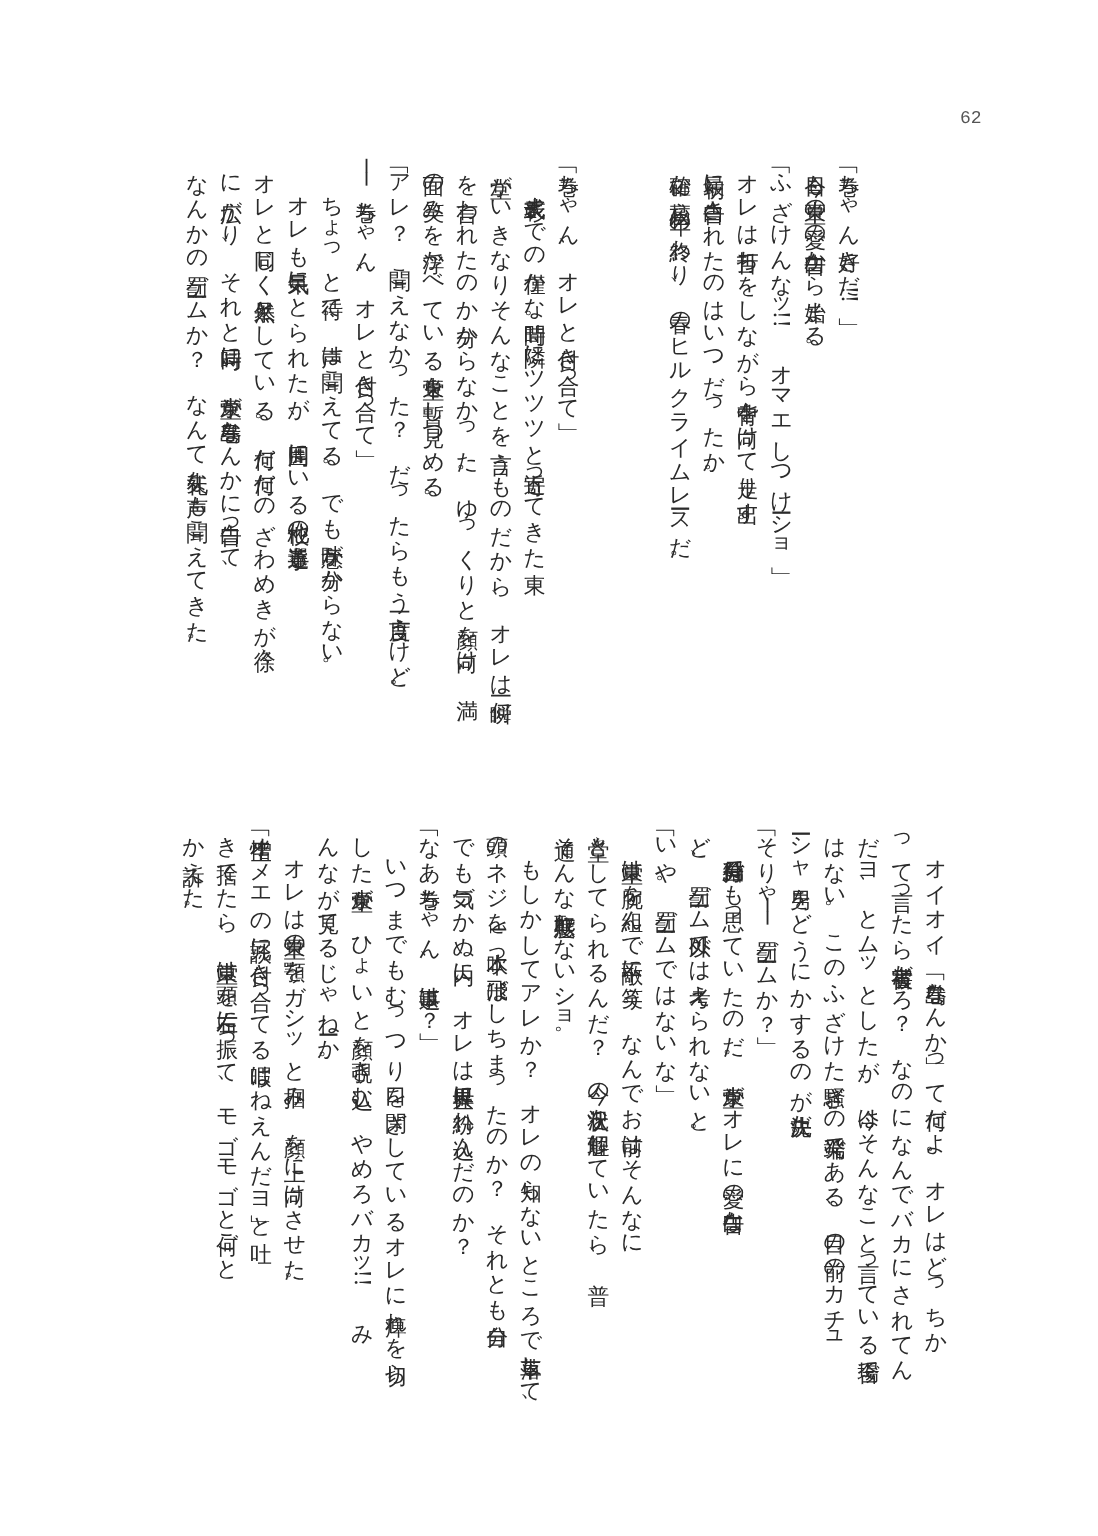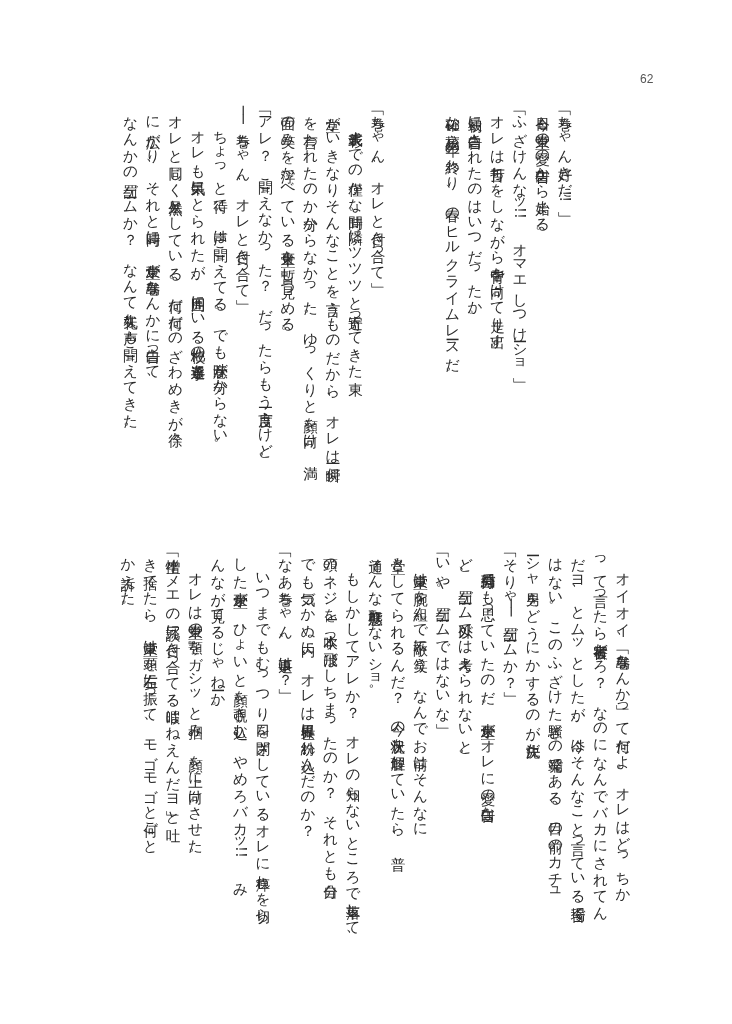"62" .page-number { font-family: Liberation Sans, sans-serif -> Liberation Mono, monospace }
